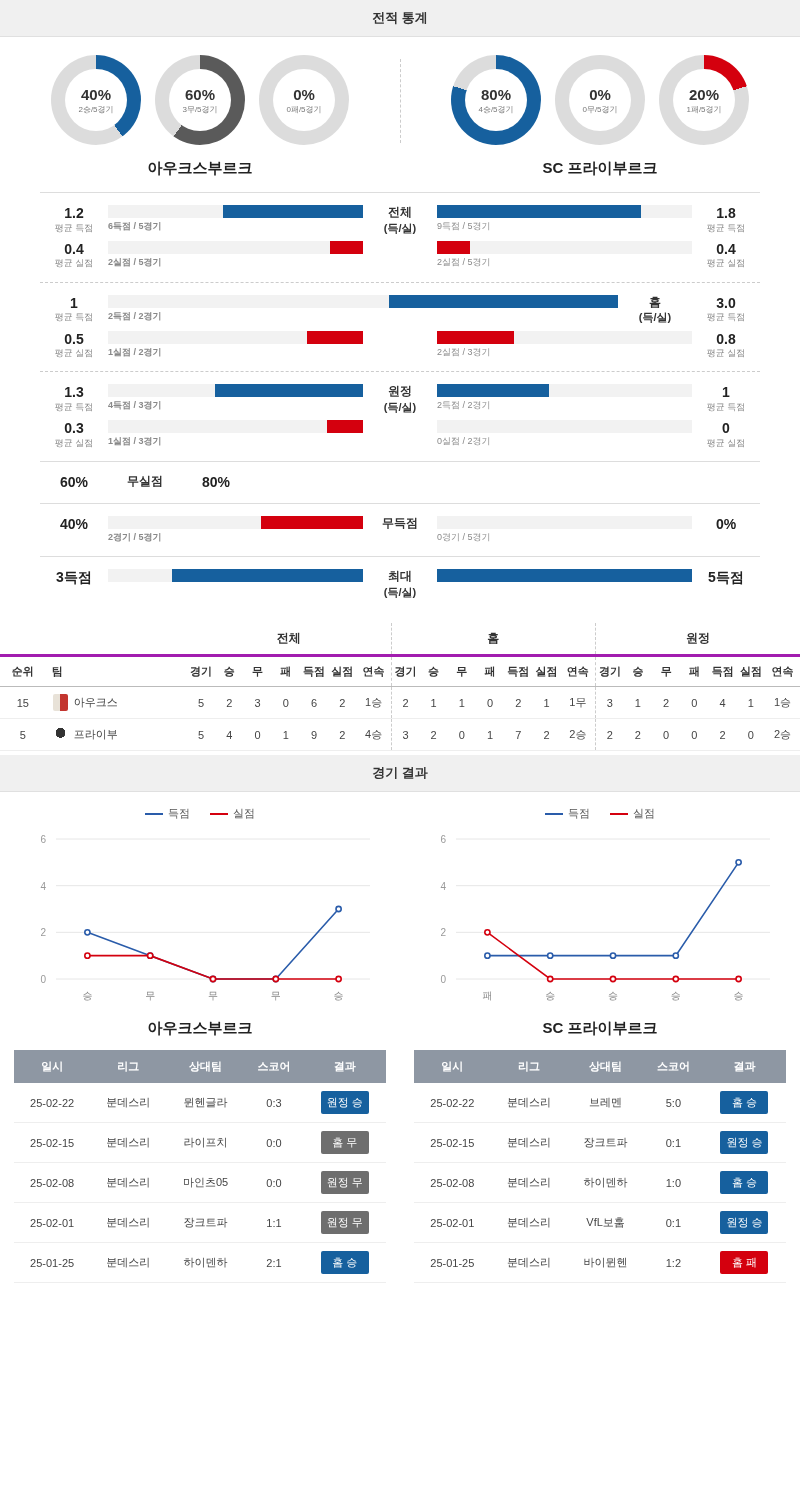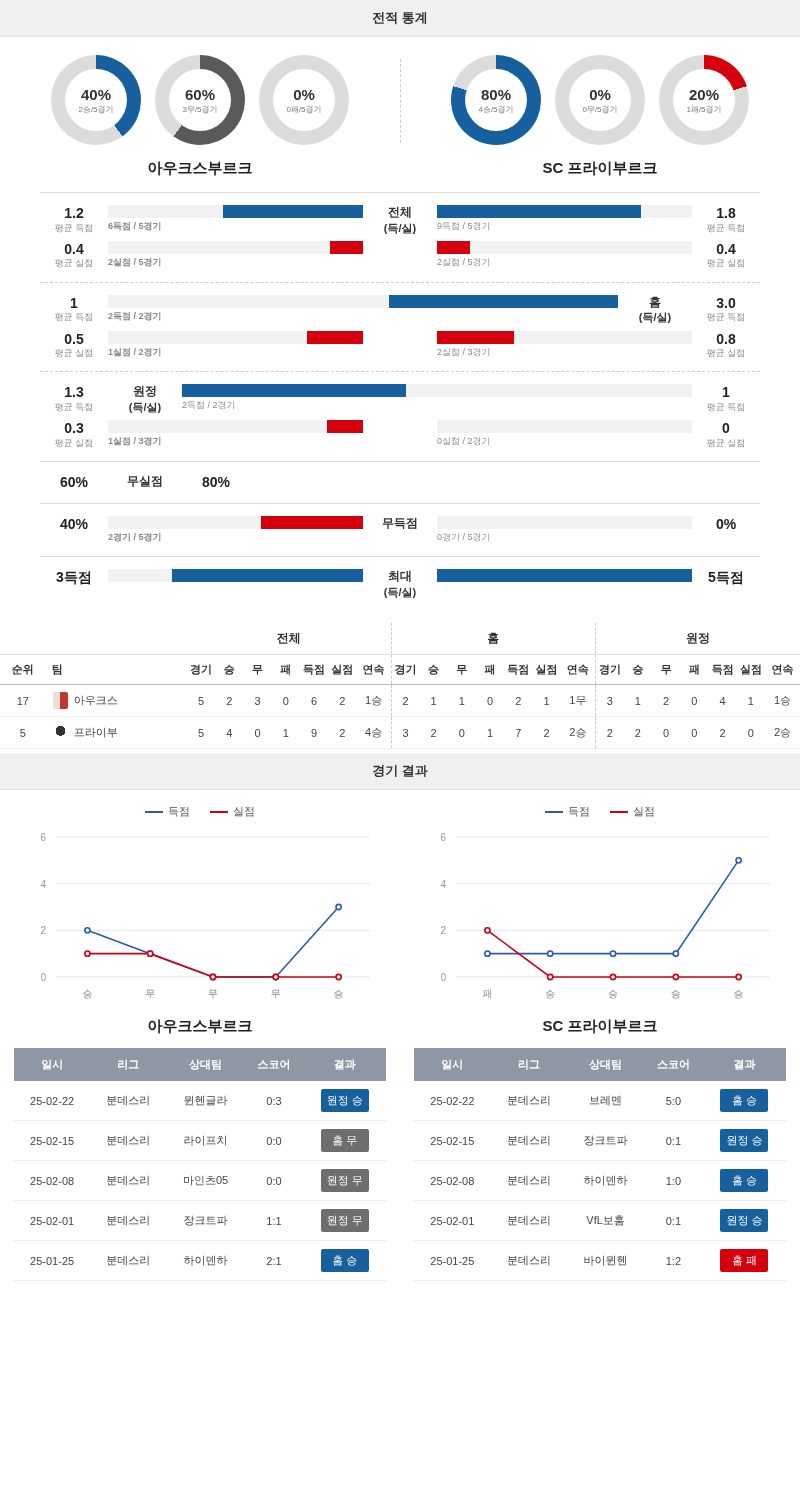"4득점 / 3경기" div.cbar-wrap { html: none -> <div> <div> <div></div> </div> <div>4득점 / 3경기</div> </div> }
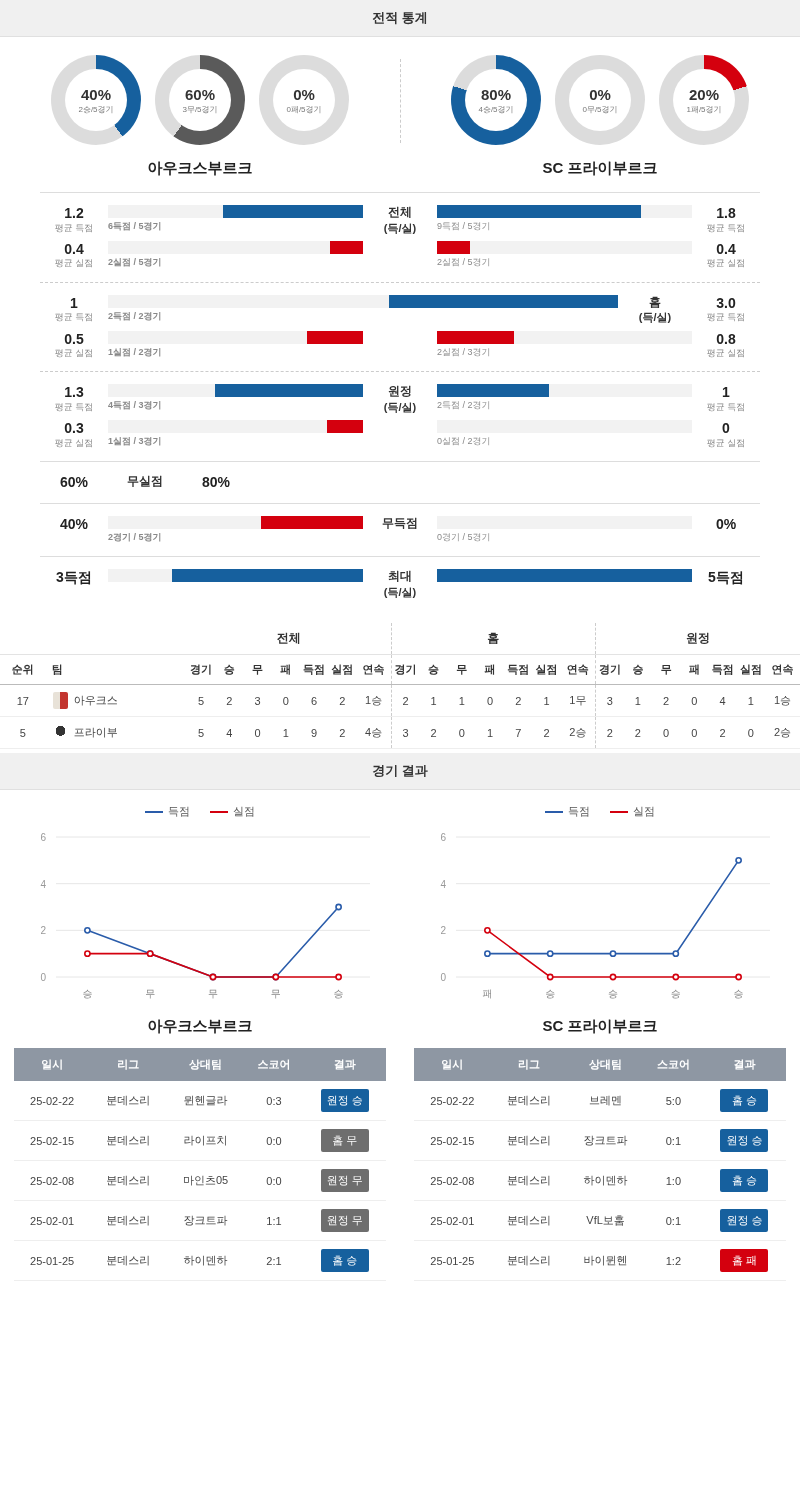"순위" table.stand thead tr.cols th { border-top: 1px solid #a21caf -> 3px solid #a21caf }
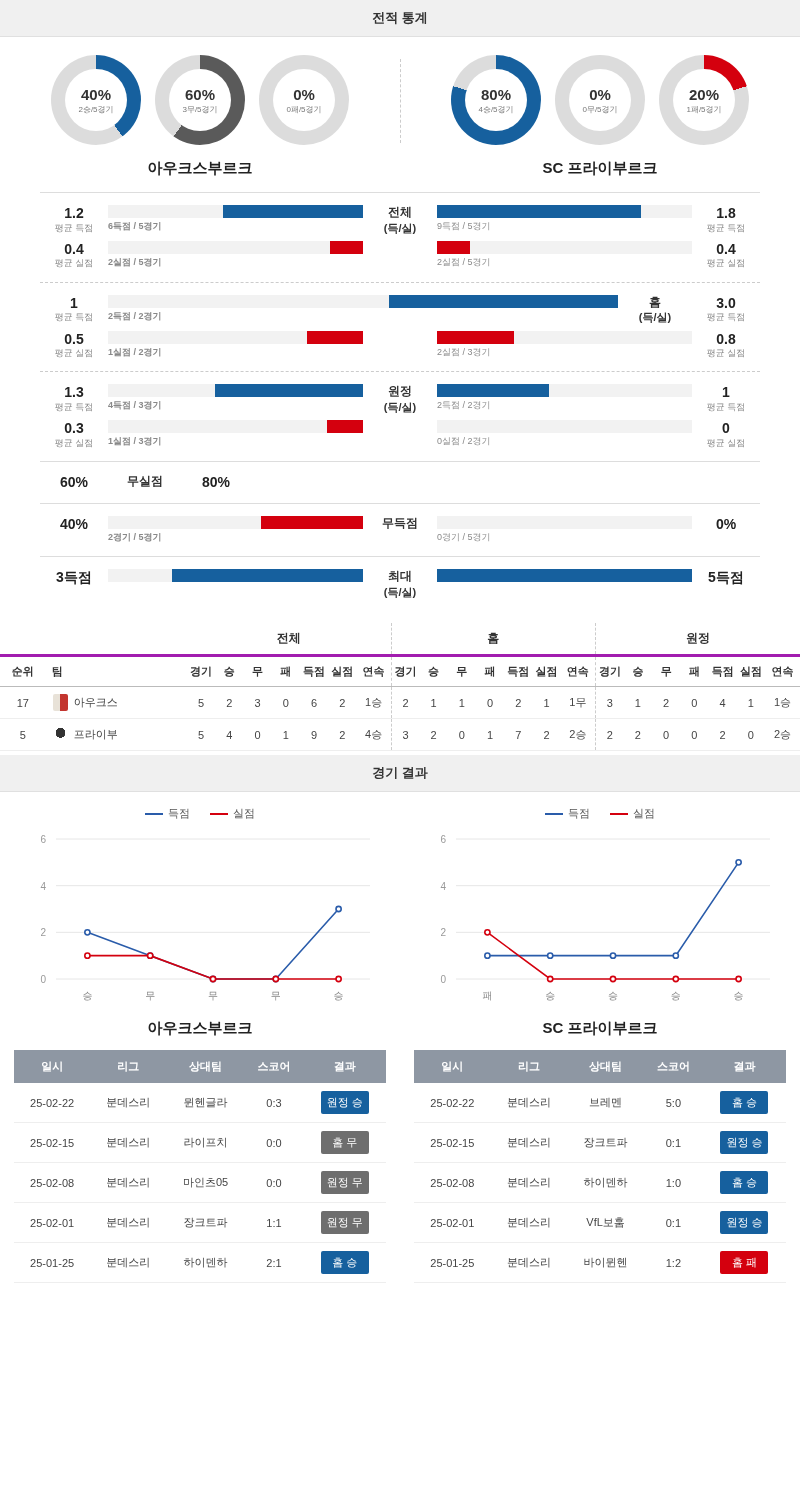"17" td { text: 17 -> 15 }
